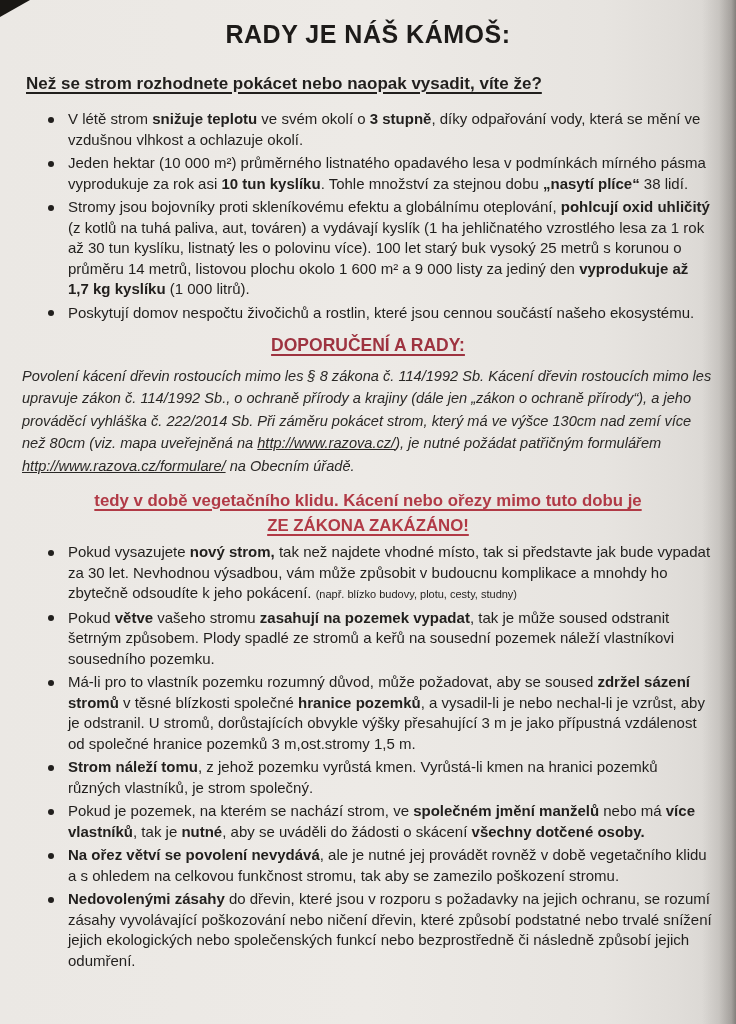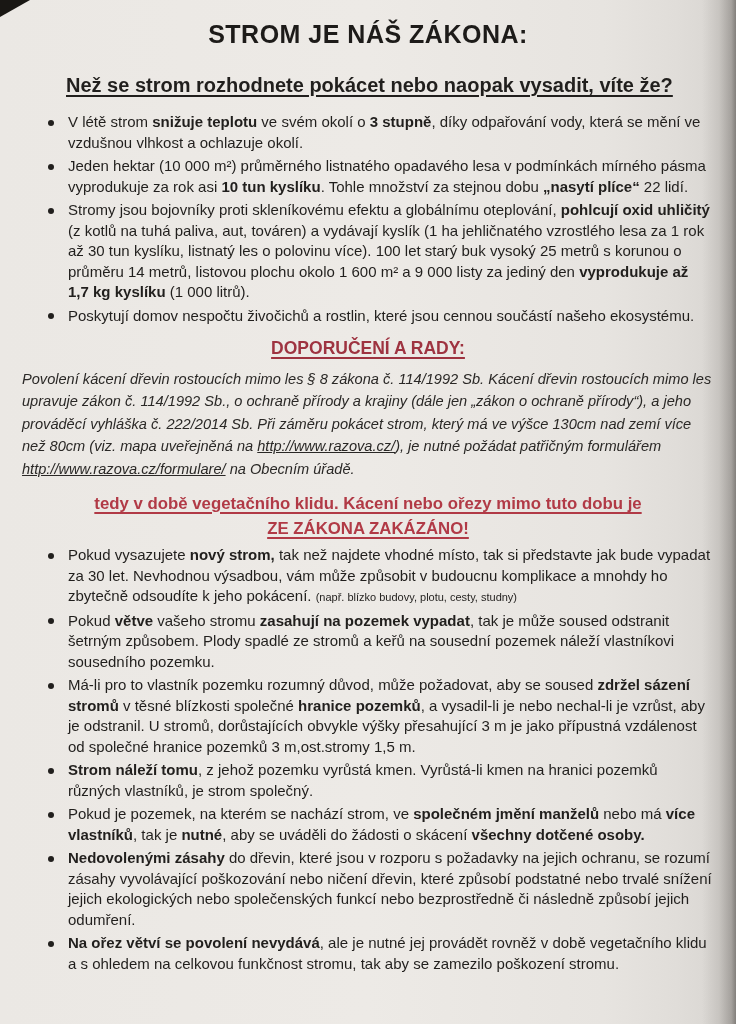"STROM JE NÁŠ ZÁKONA:" h1.title { text: STROM JE NÁŠ ZÁKONA -> RADY JE NÁŠ KÁMOŠ }
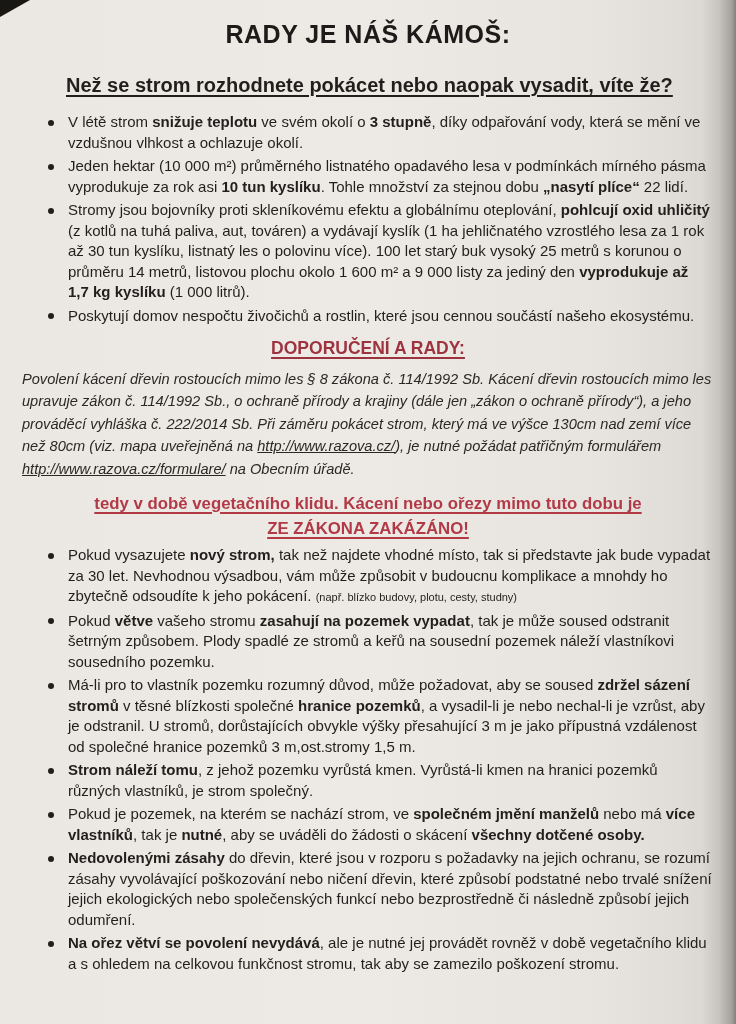"Než se strom rozhodnete pokácet" h2.intro-heading { font-size: 20px -> 17px; margin: 25px 30px 0 66px -> 25px 30px 0 26px }
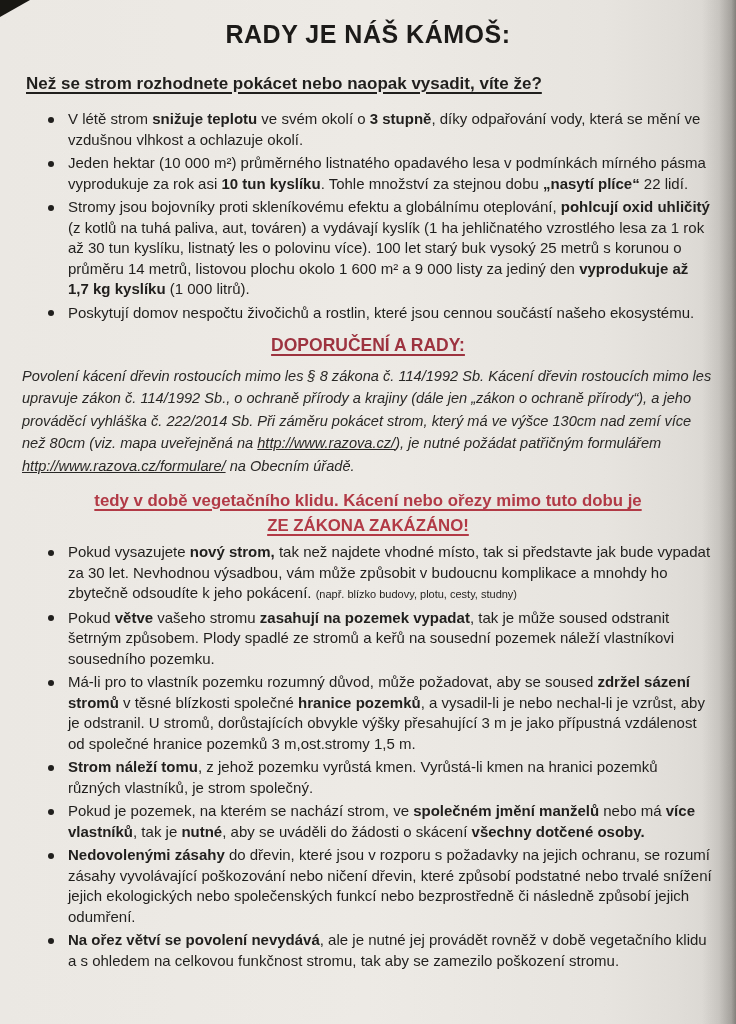"22 lidí." span { text: 22 -> 38 }
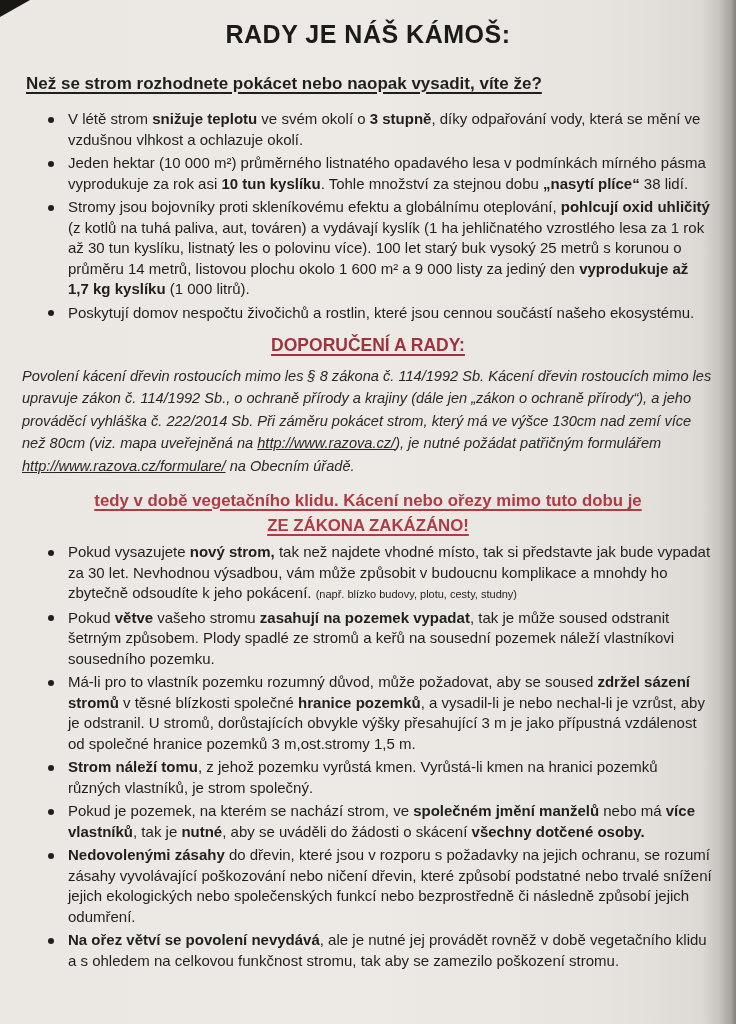"Nedovolenými zásahy do dřevin, které" li { order: before "Na ořez větví se povolení" -> after "Na ořez větví se povolení" }
